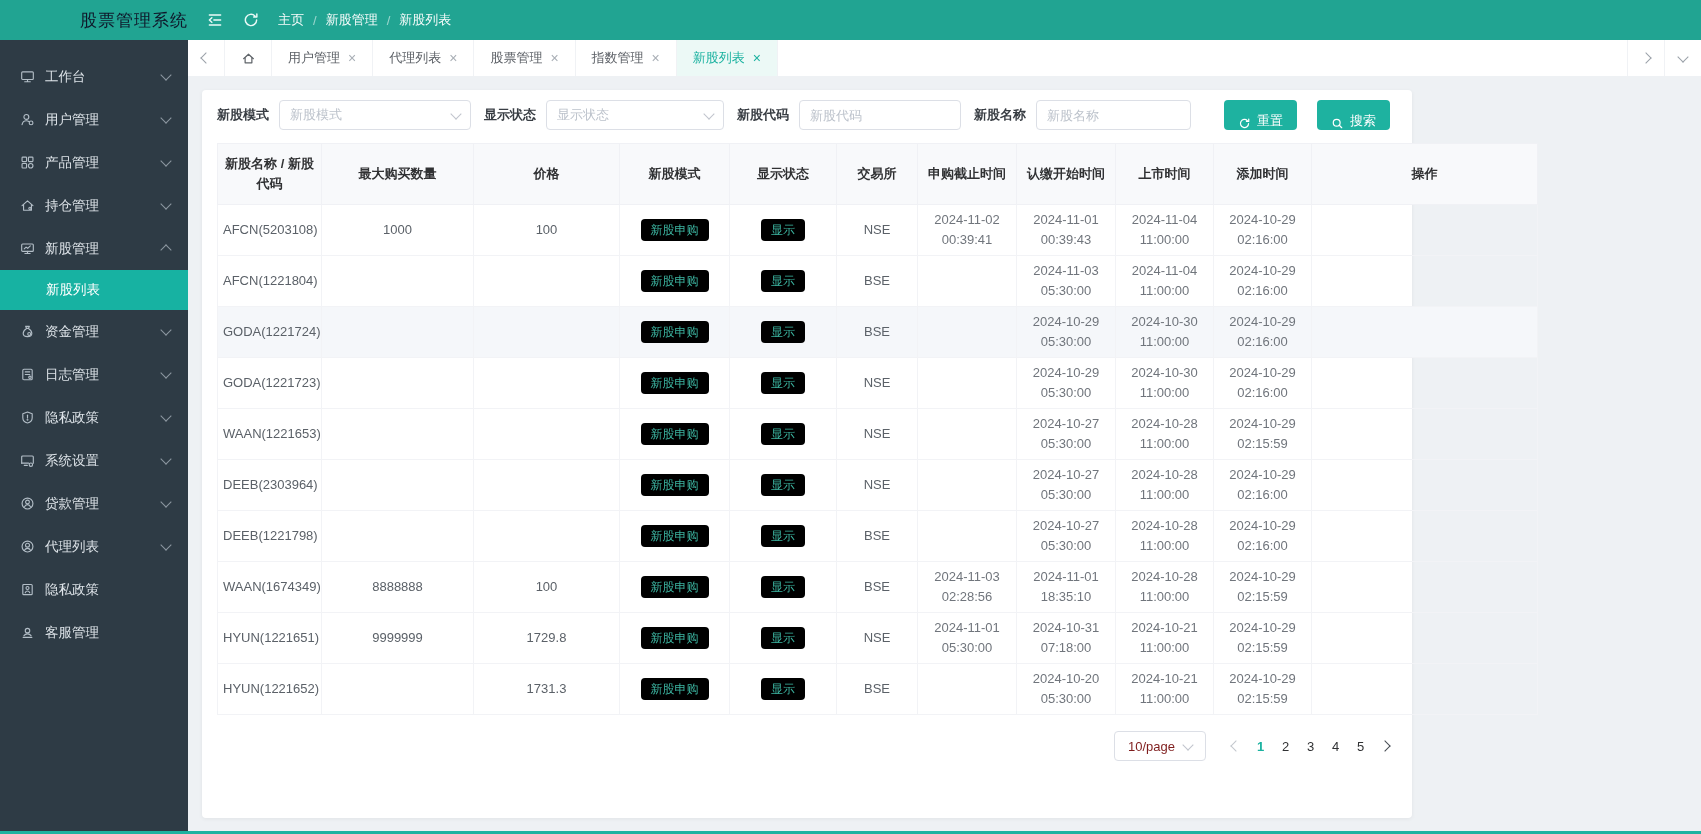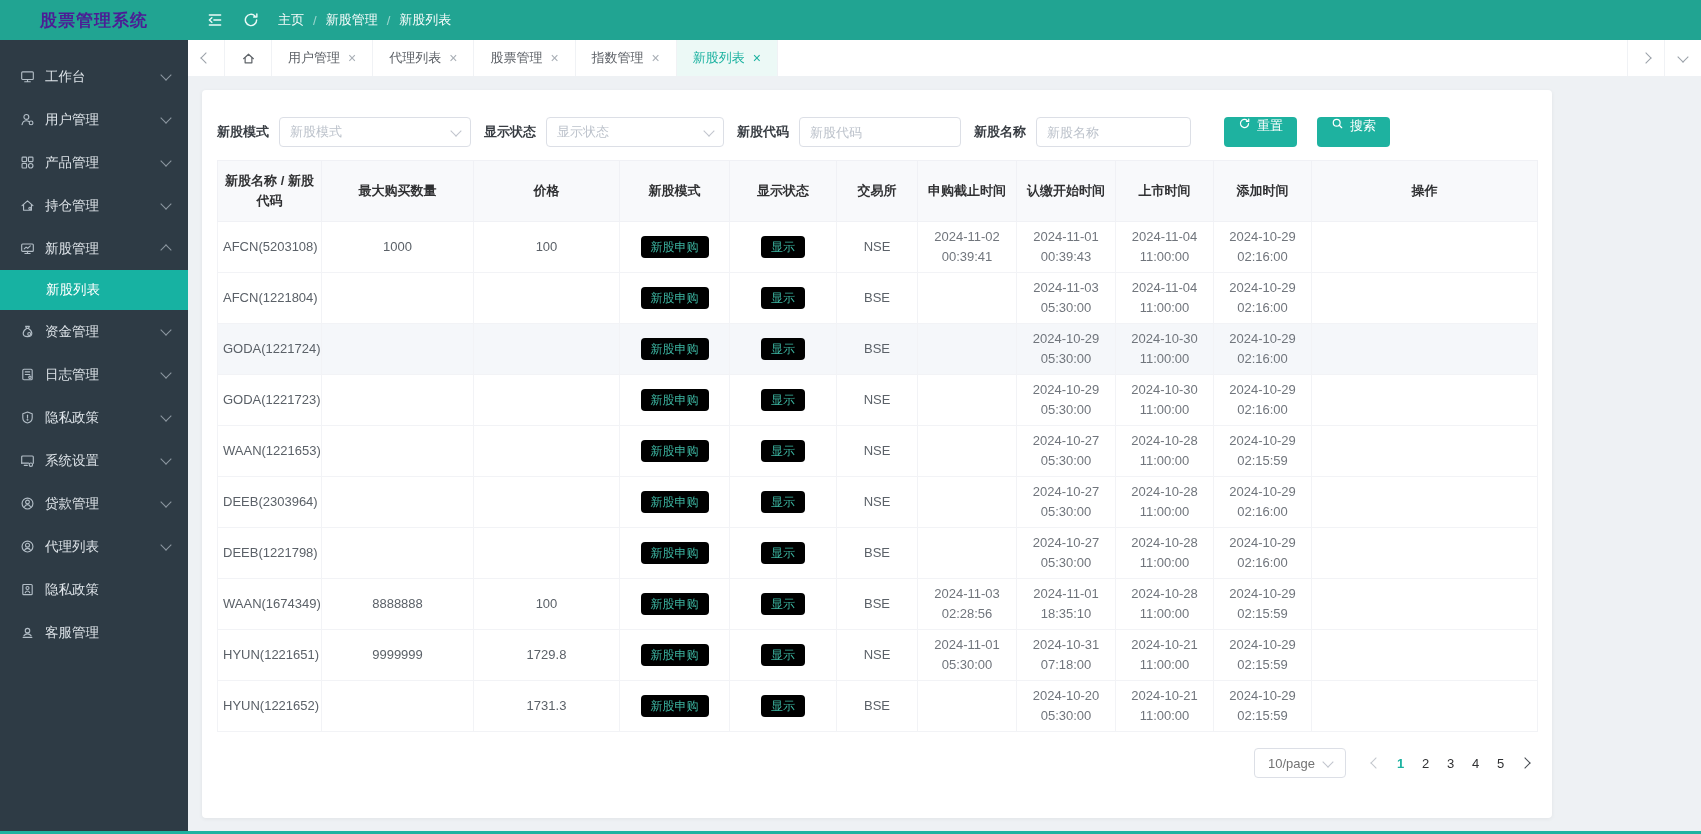"股票管理系统" .logo { color: #4c1d95 -> #0f172a; font-weight: 700 -> 400; text-align: center -> right }
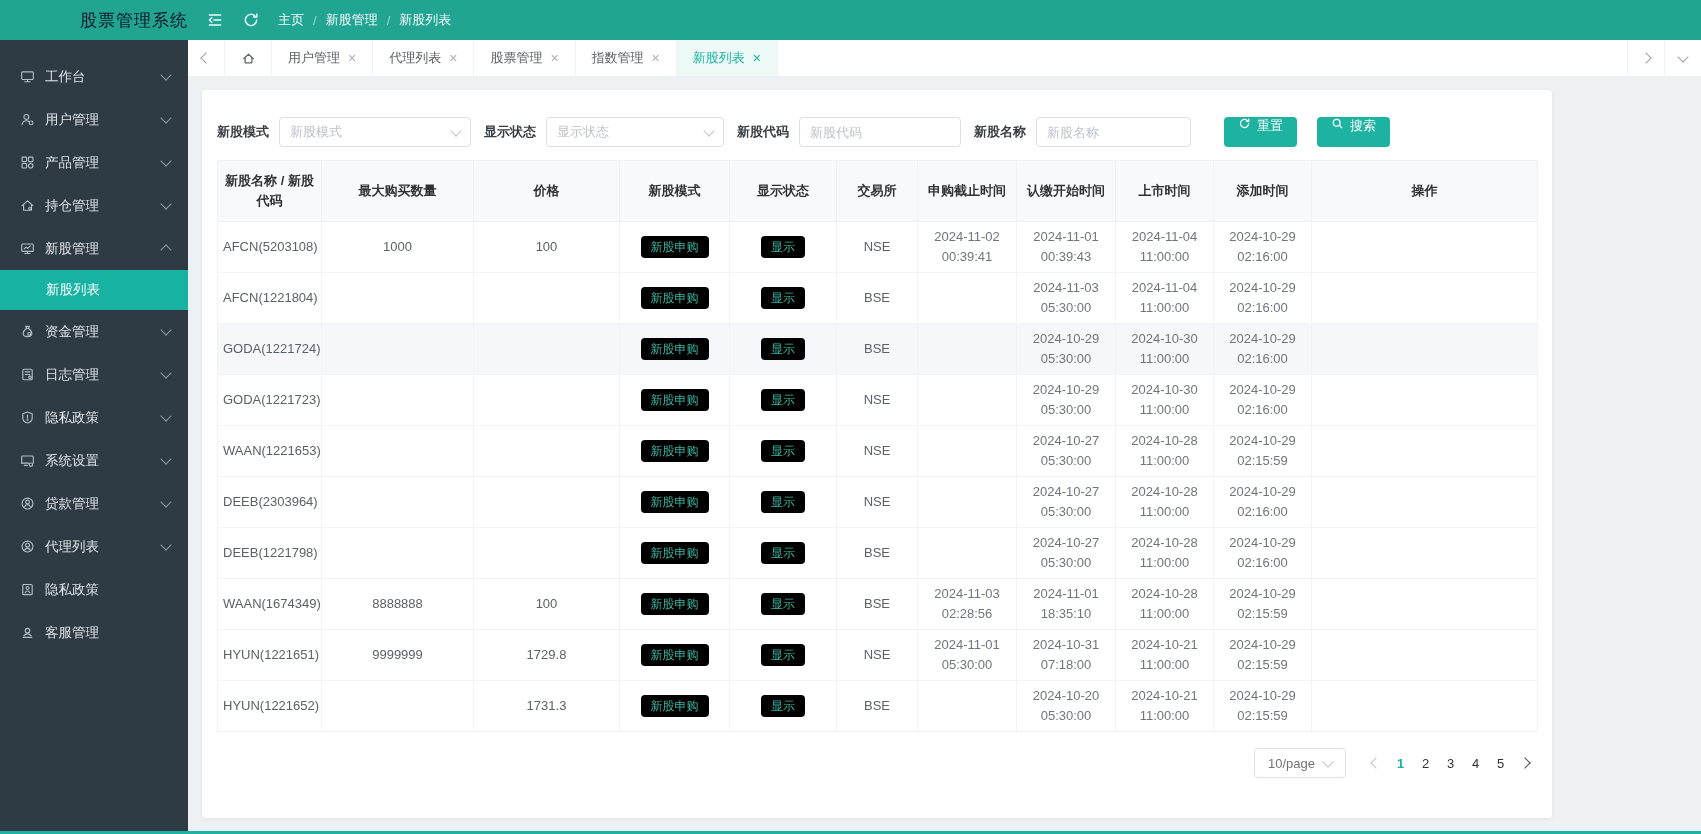"新股模式" .card { padding: 17px 15px -> 0 15px; width: 1350px -> 1210px }
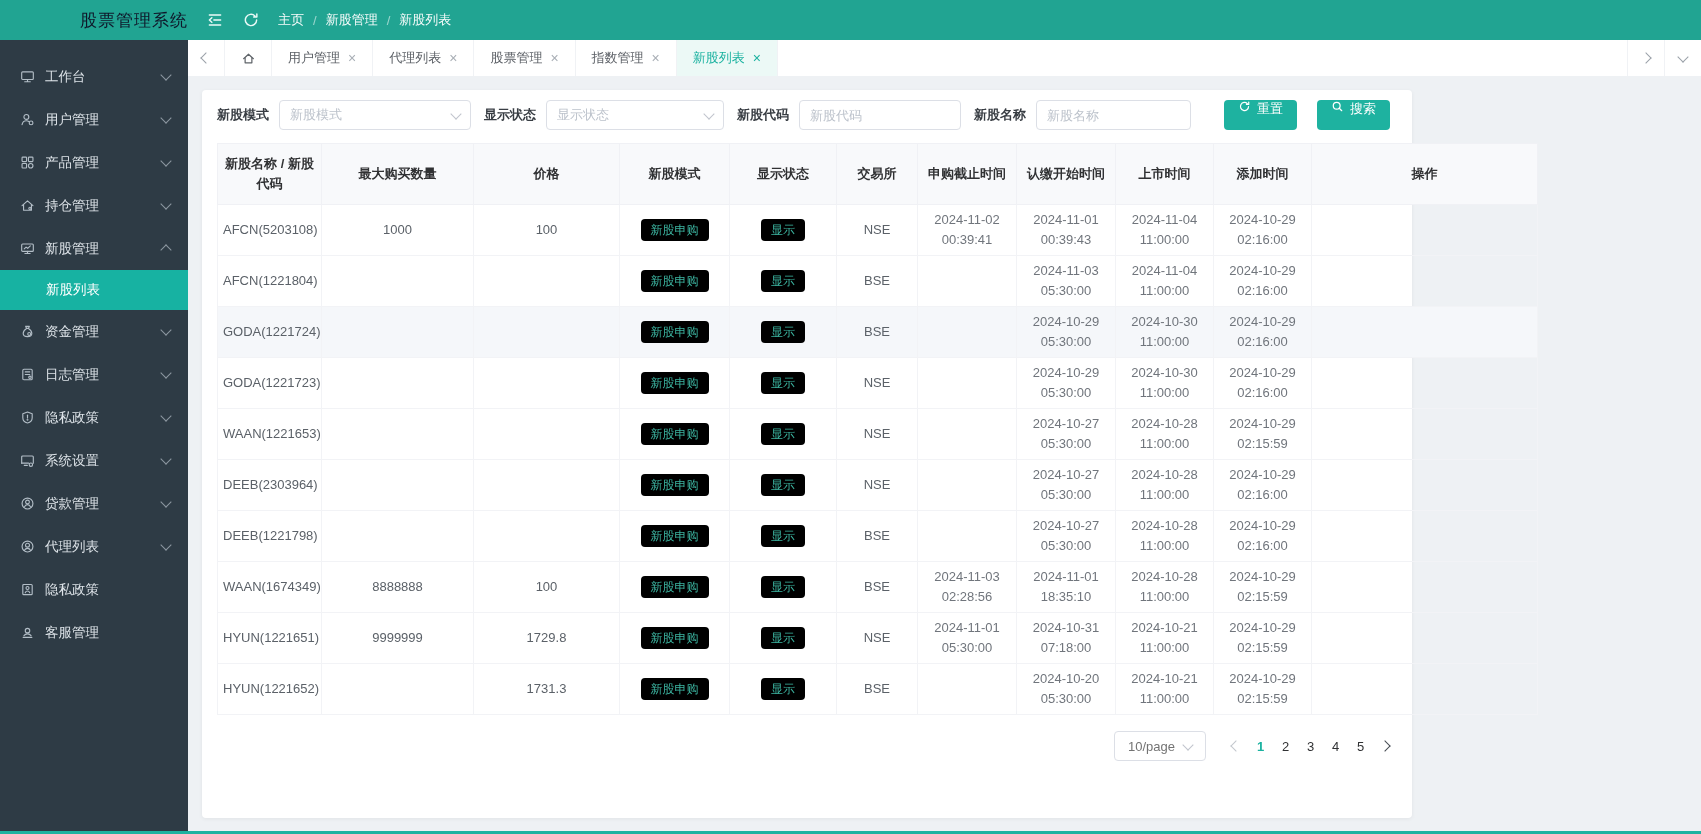"重置" .btn { align-items: flex-start -> flex-end }
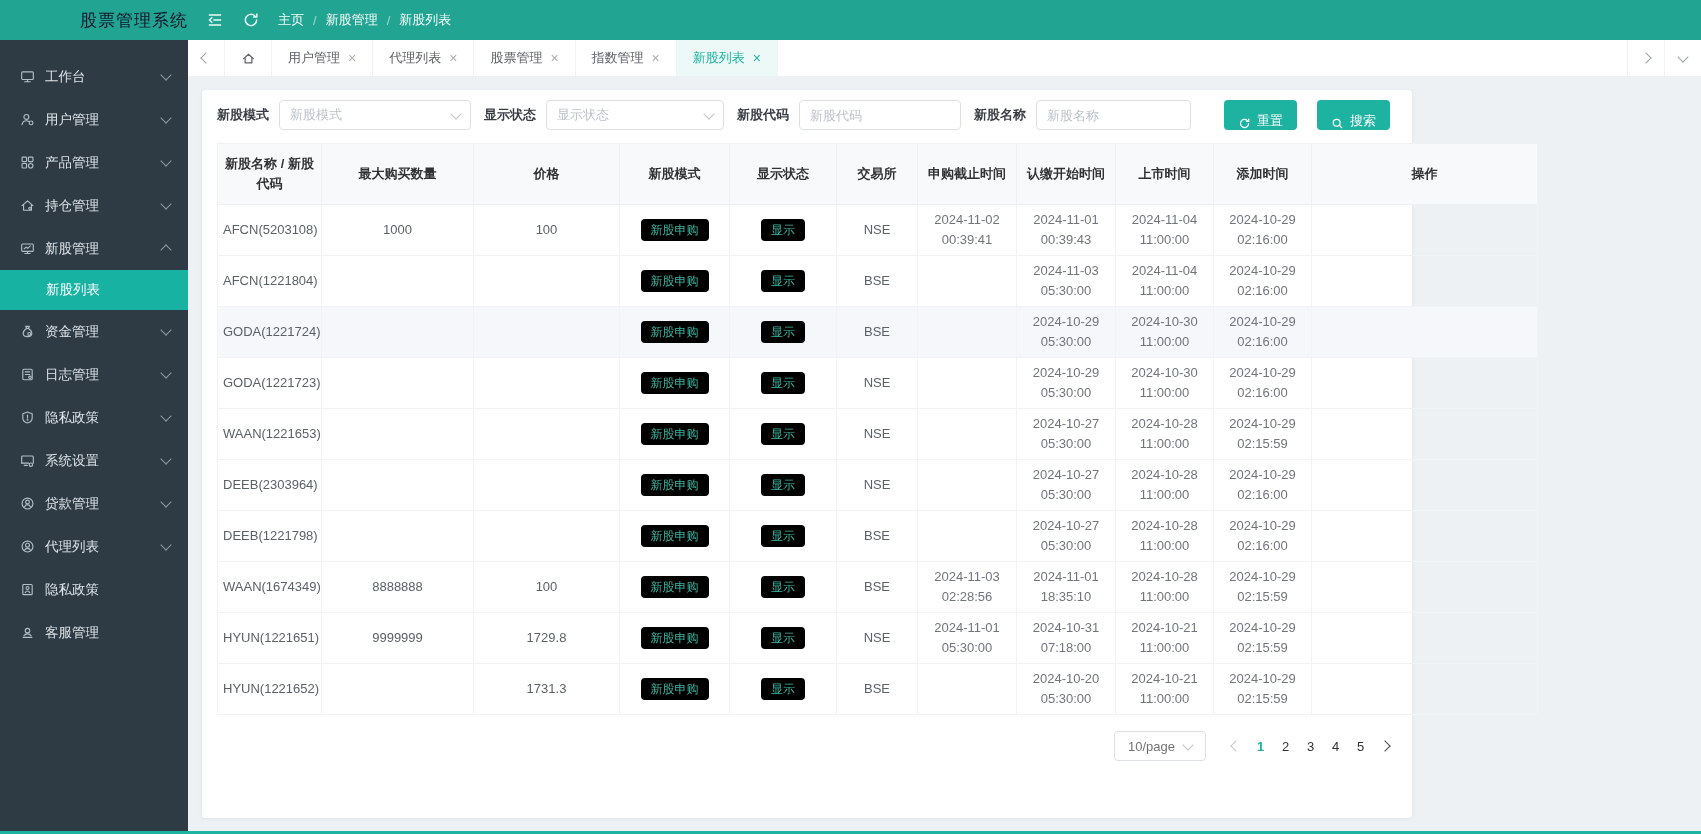"10/page" .psize { color: #737373 -> #7f1d1d }
